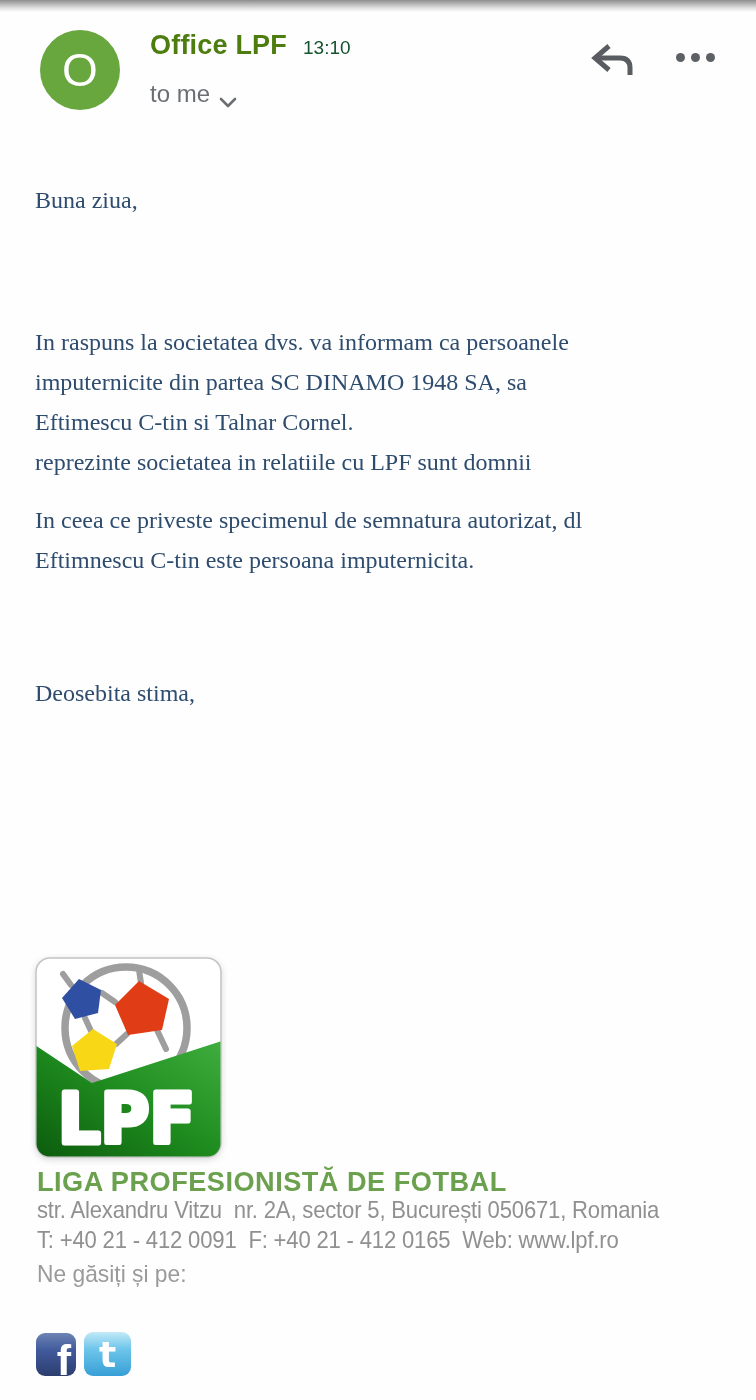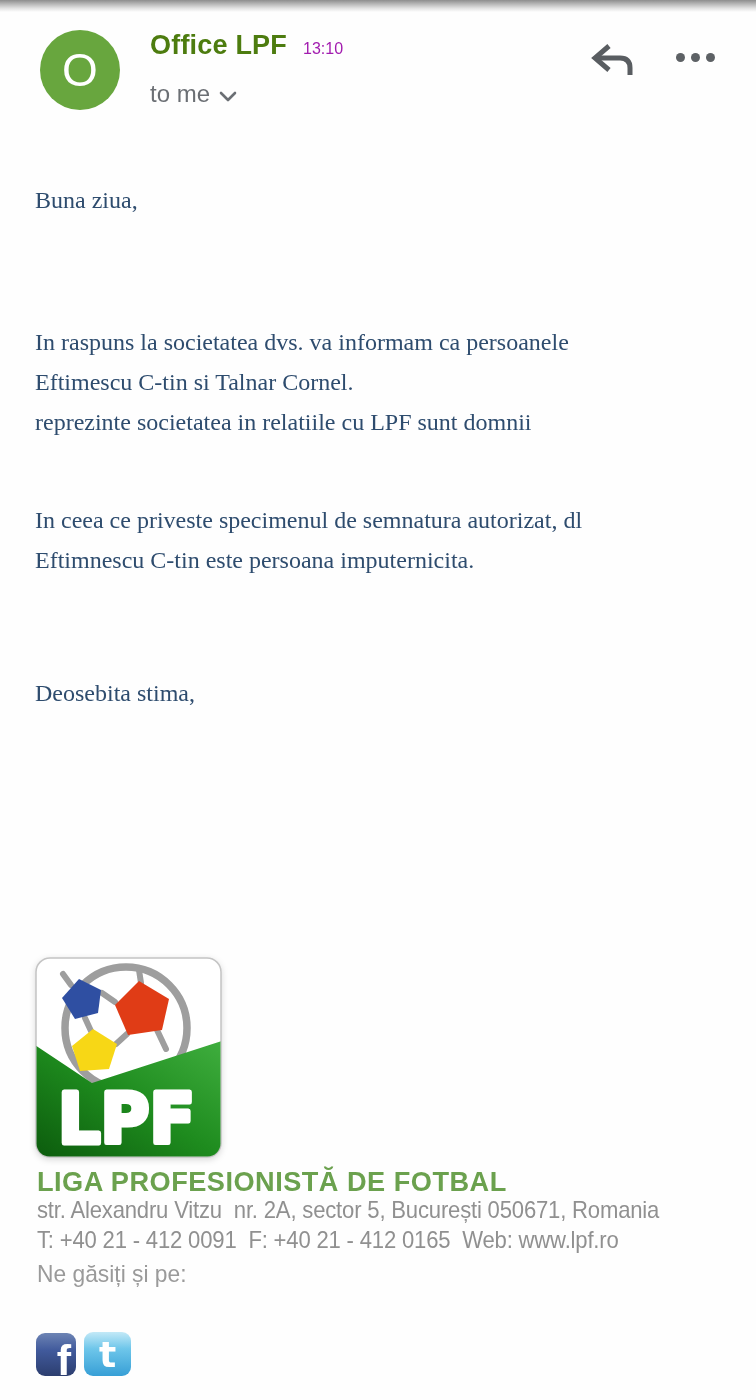"13:10" .timestamp { color: #a21caf -> #14532d; font-size: 16px -> 19px }
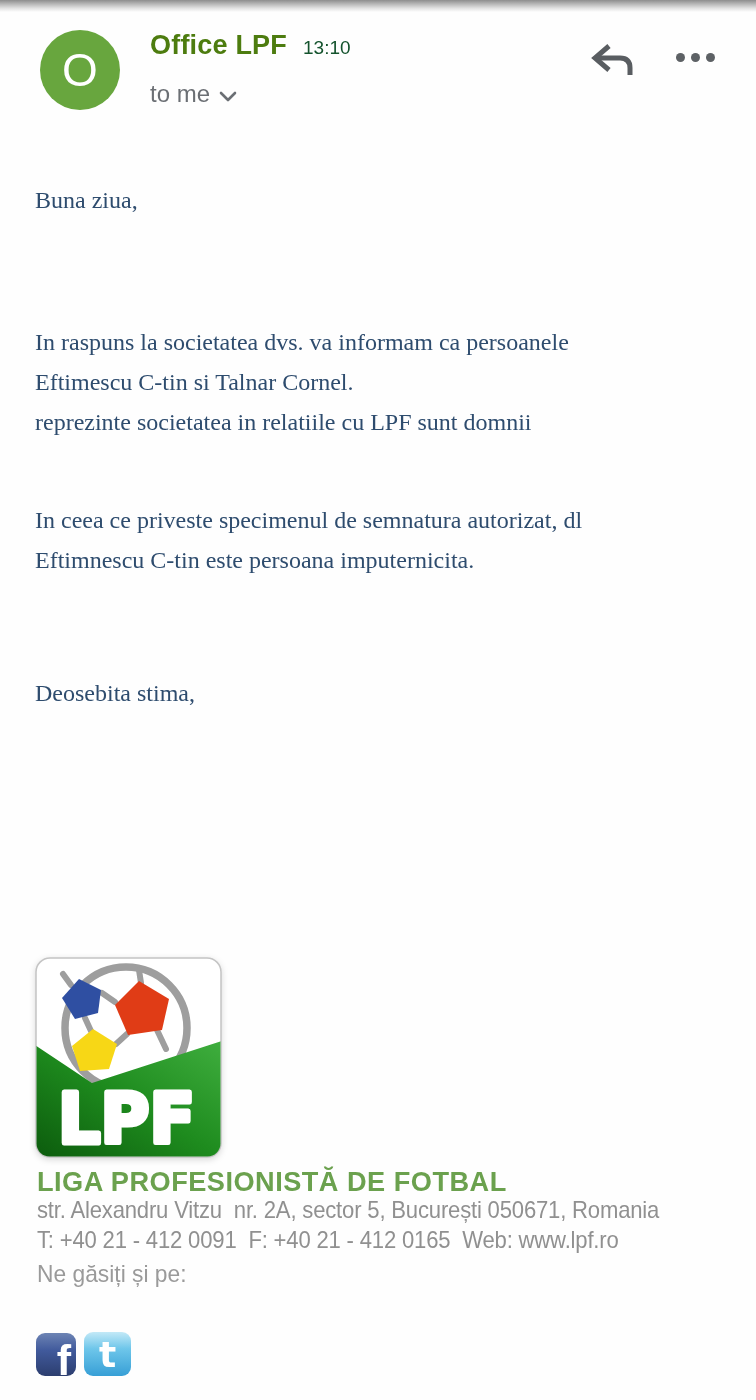"to me" .recipient-row { align-items: center -> flex-end }
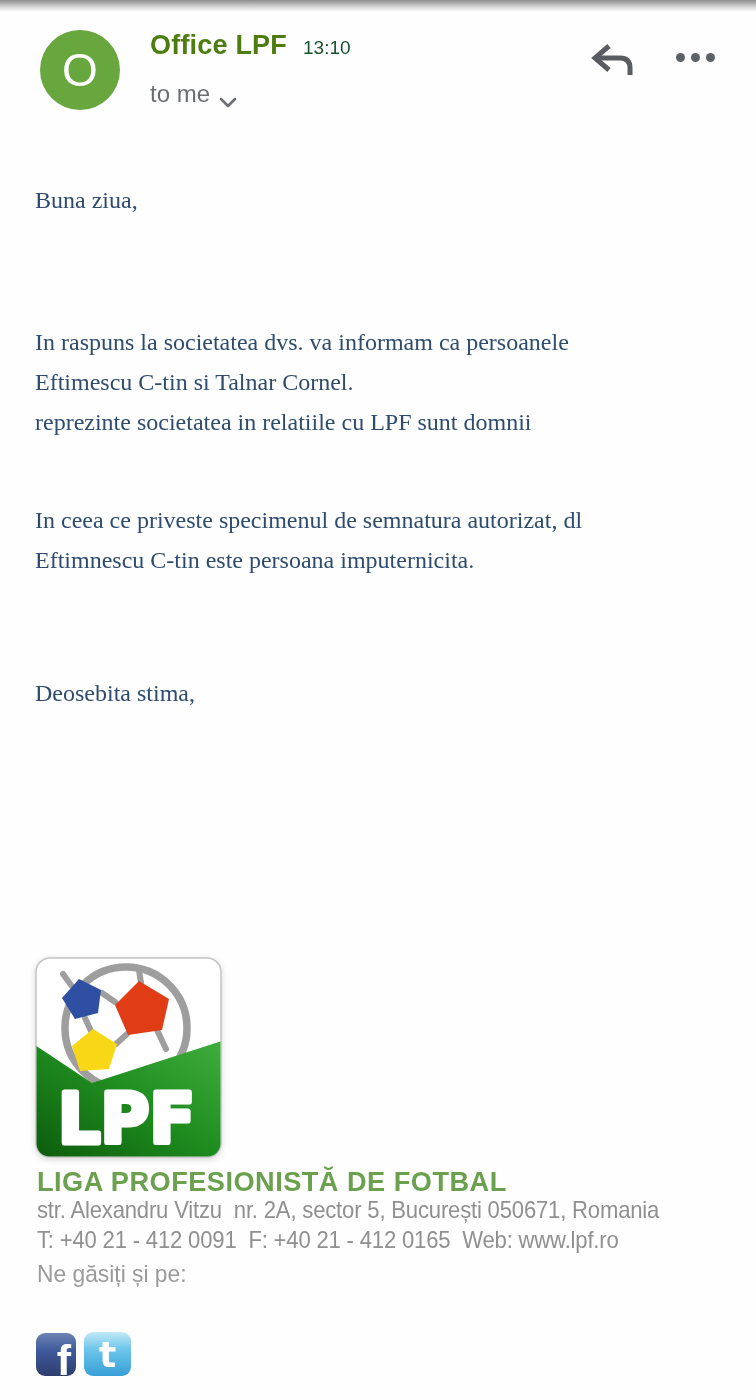"imputernicite din partea SC DINAMO" div { html: none -> <div>imputernicite din partea SC DINAMO 1948 SA, sa</div> }
